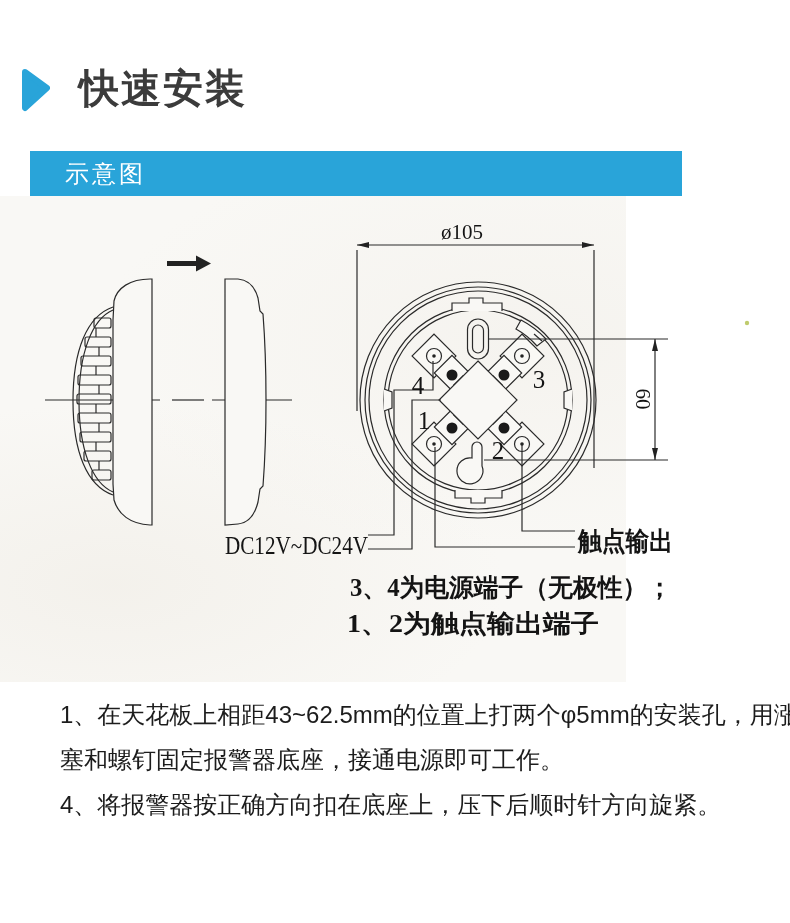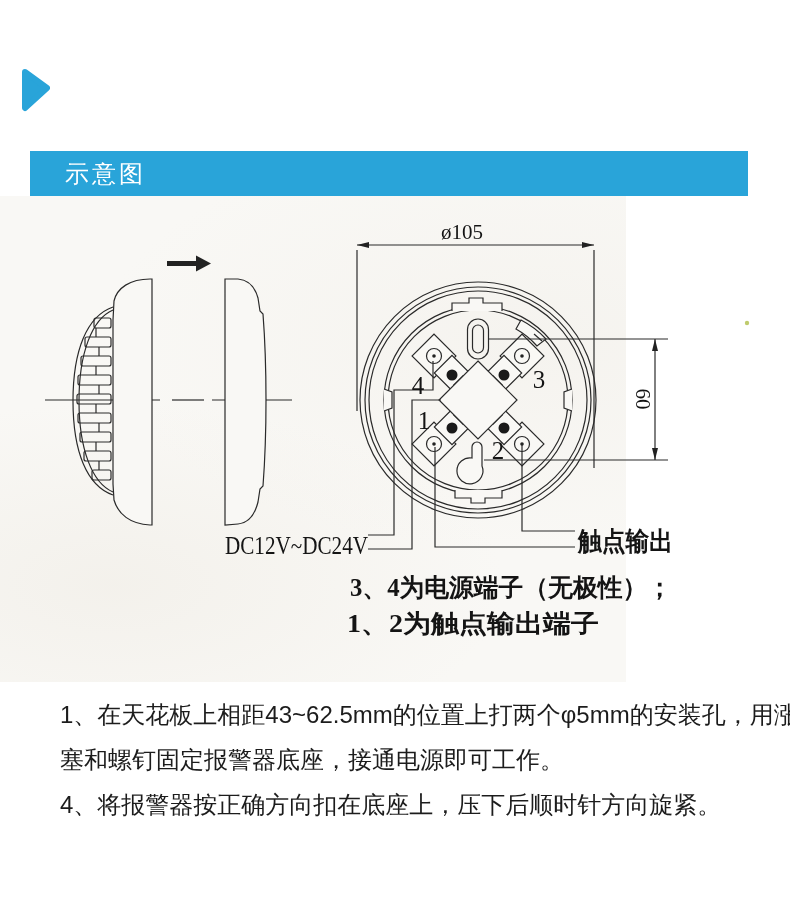"快速安装" div.page-title { html: none -> <div>快速安装</div> }
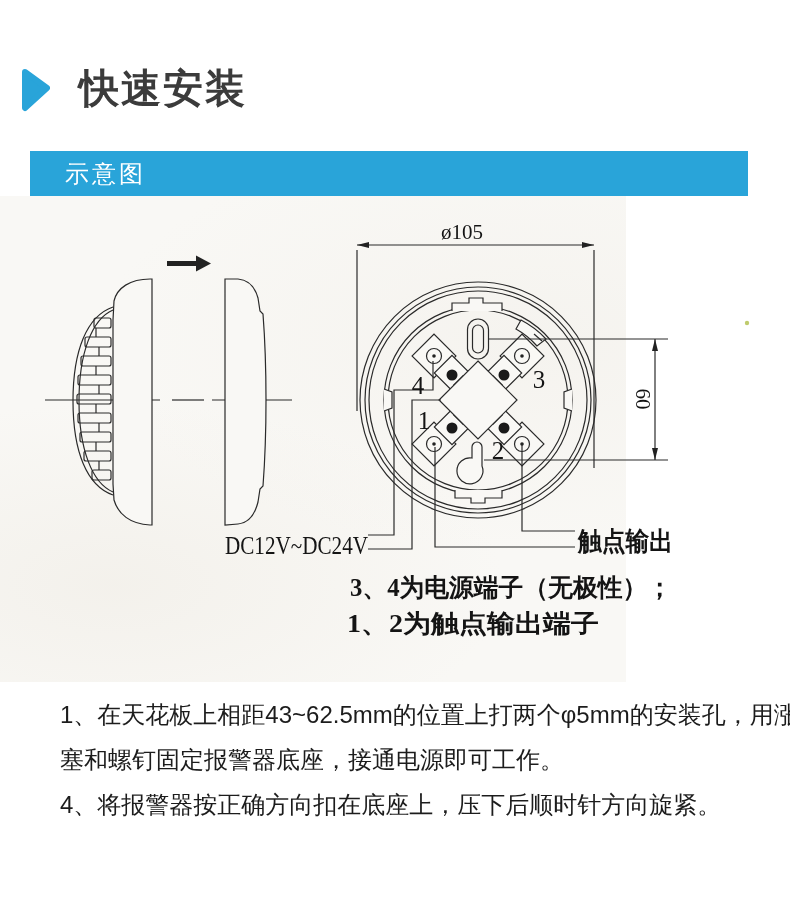"示意图" .banner { width: 718px -> 652px }
